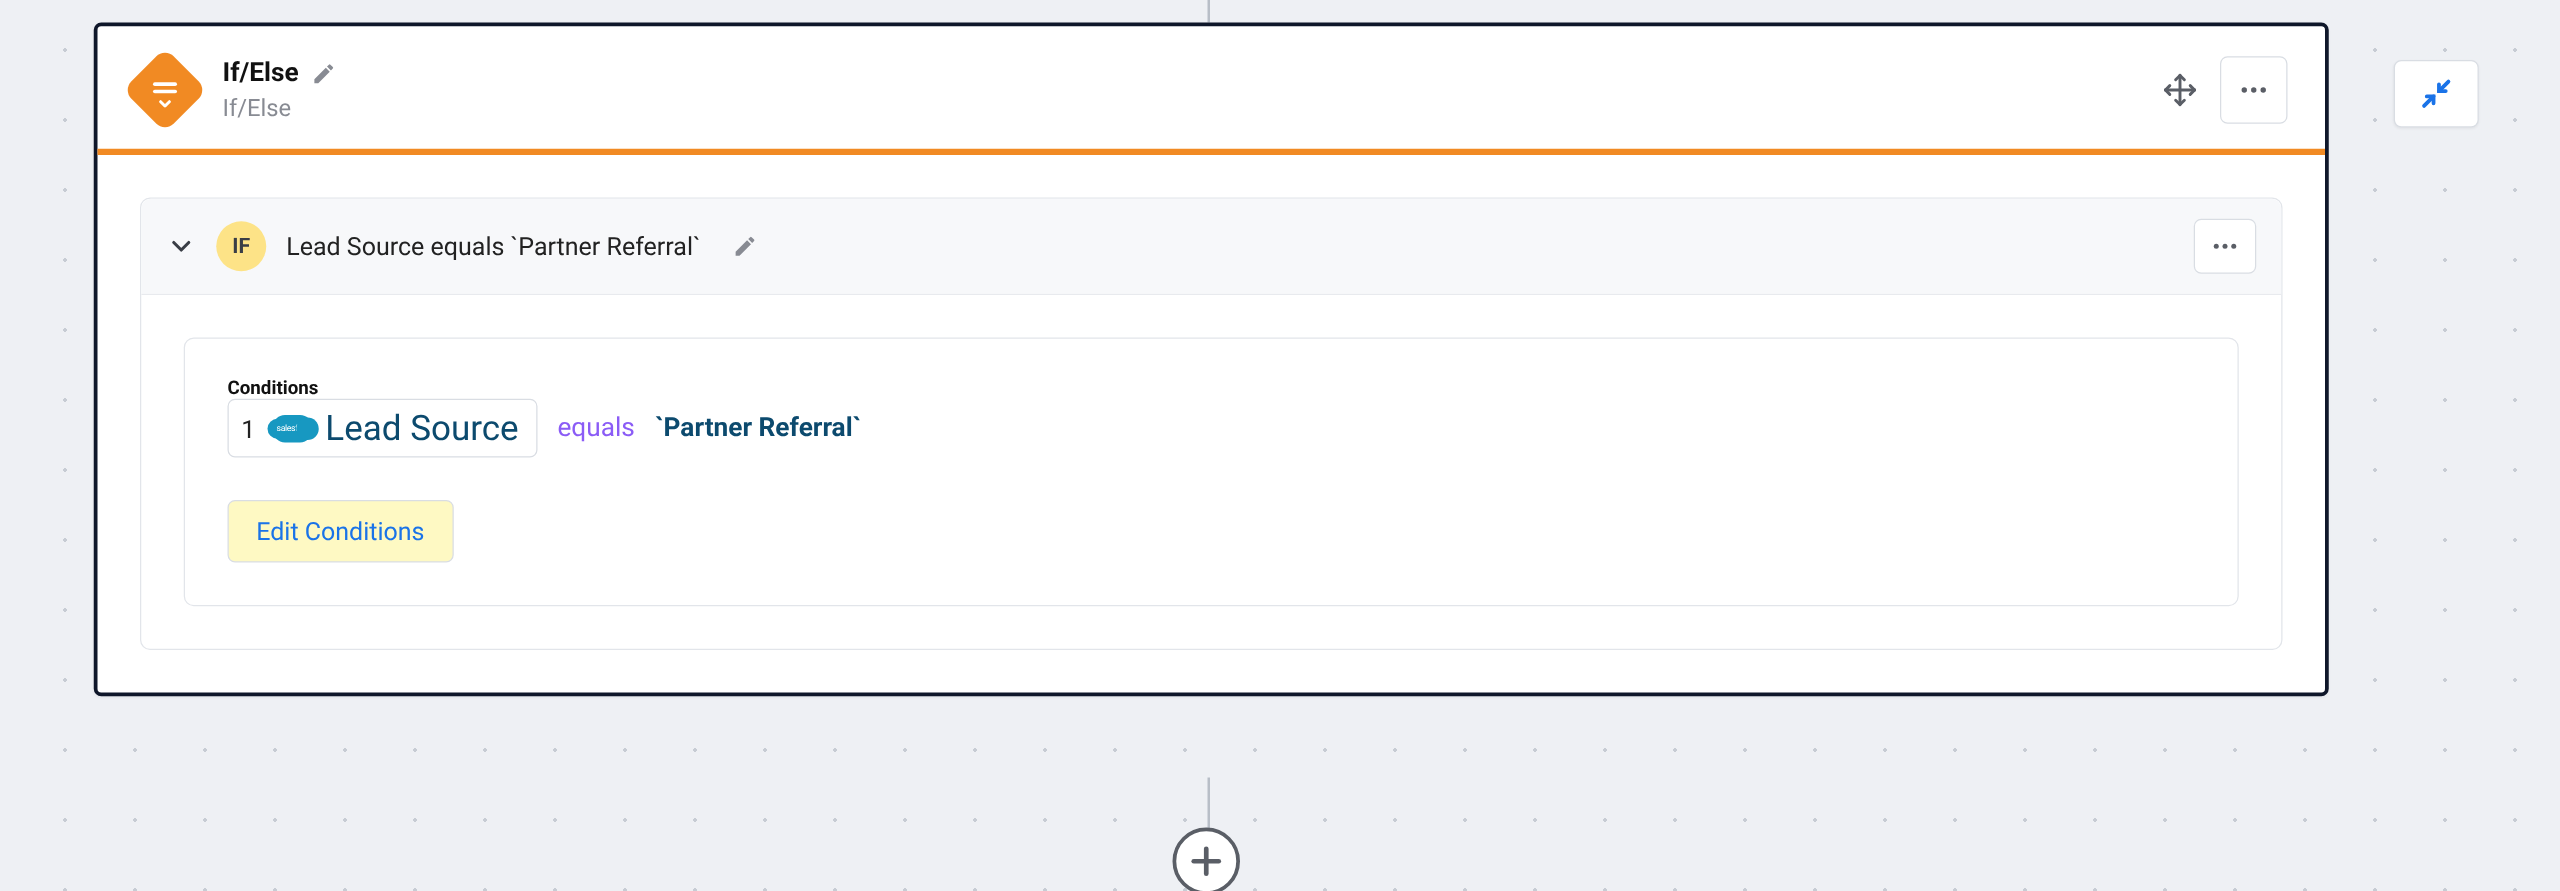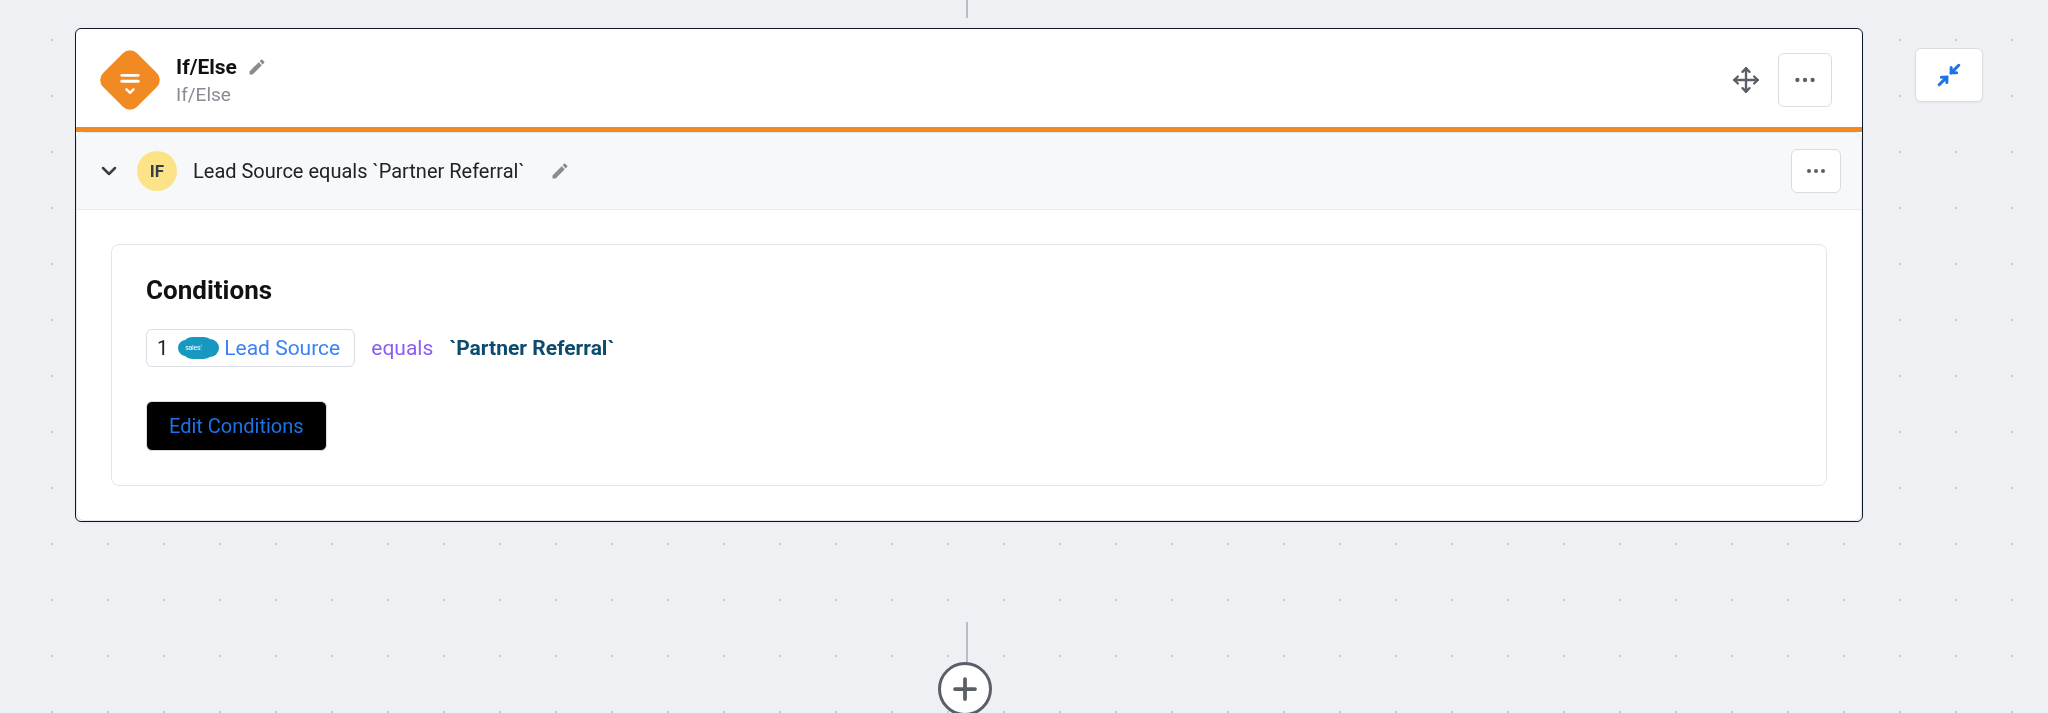"If/Else" .main-card { border: 1px solid #0f172a -> 3px solid #0f172a; top: 28px -> 18px }
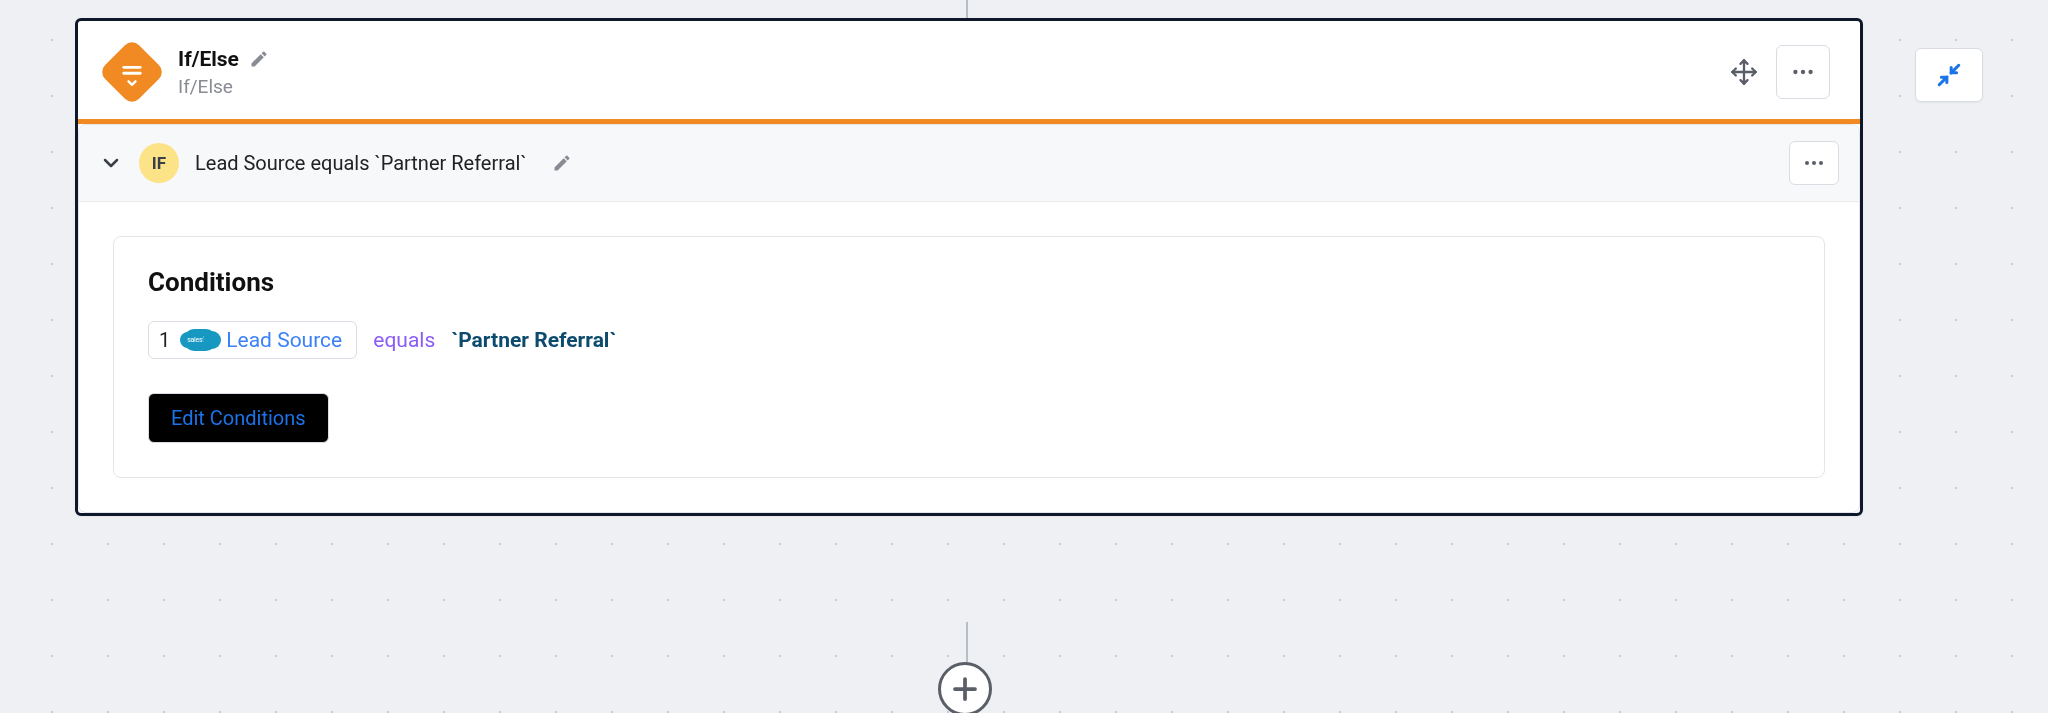"IF" .card-body { padding: none -> 34px }
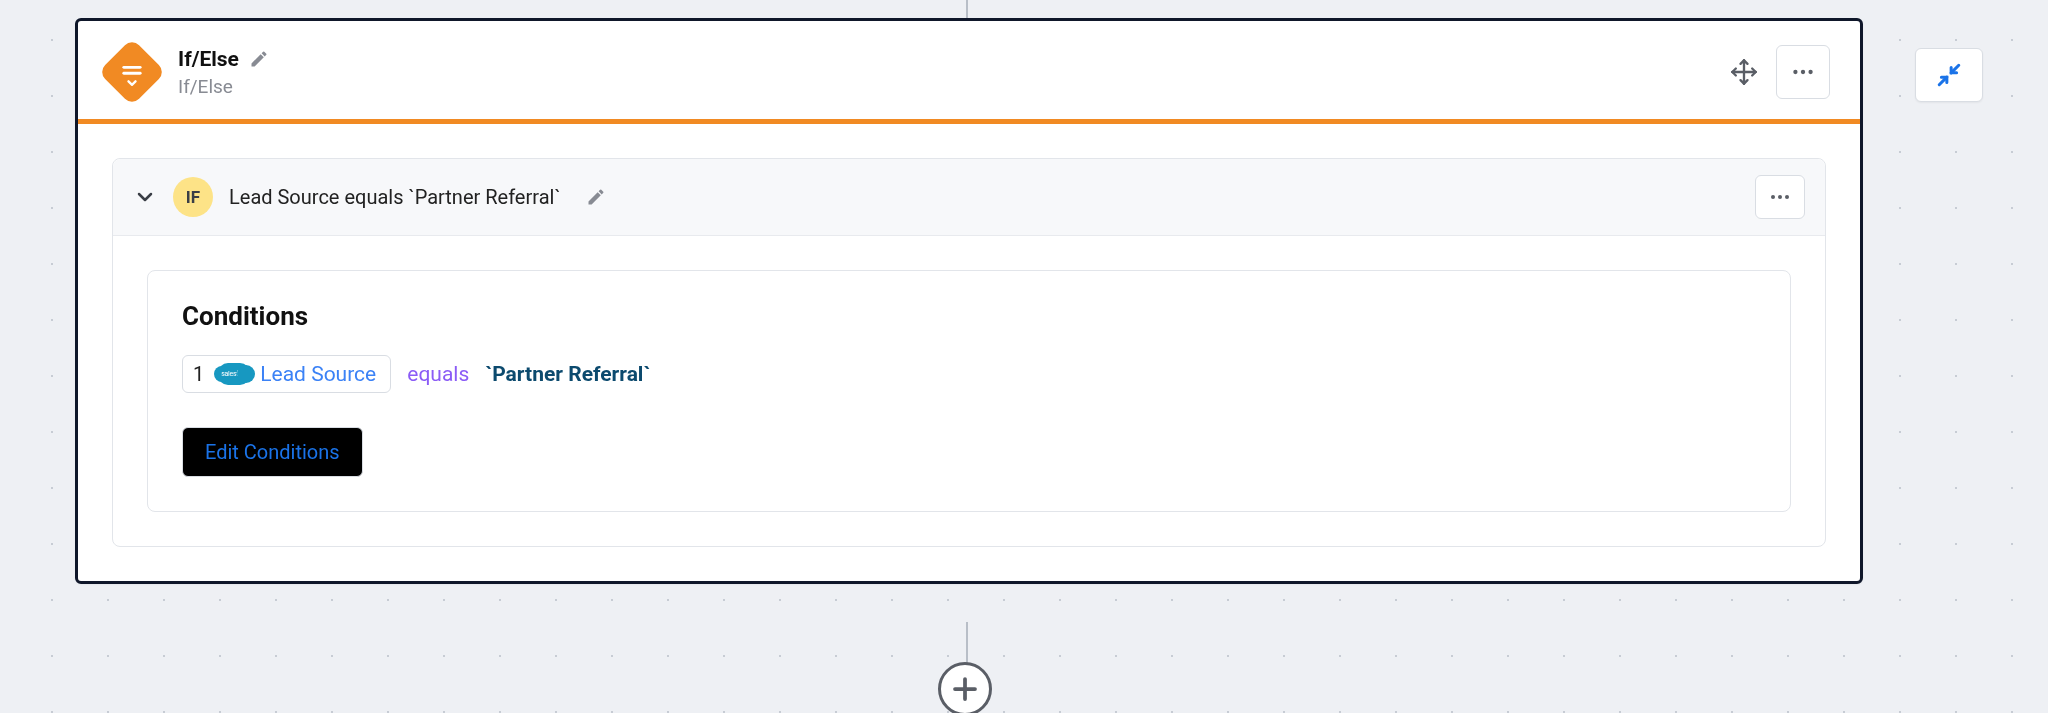"Conditions" .conditions-title { font-size: 26px -> 15px; margin-bottom: 24px -> none }
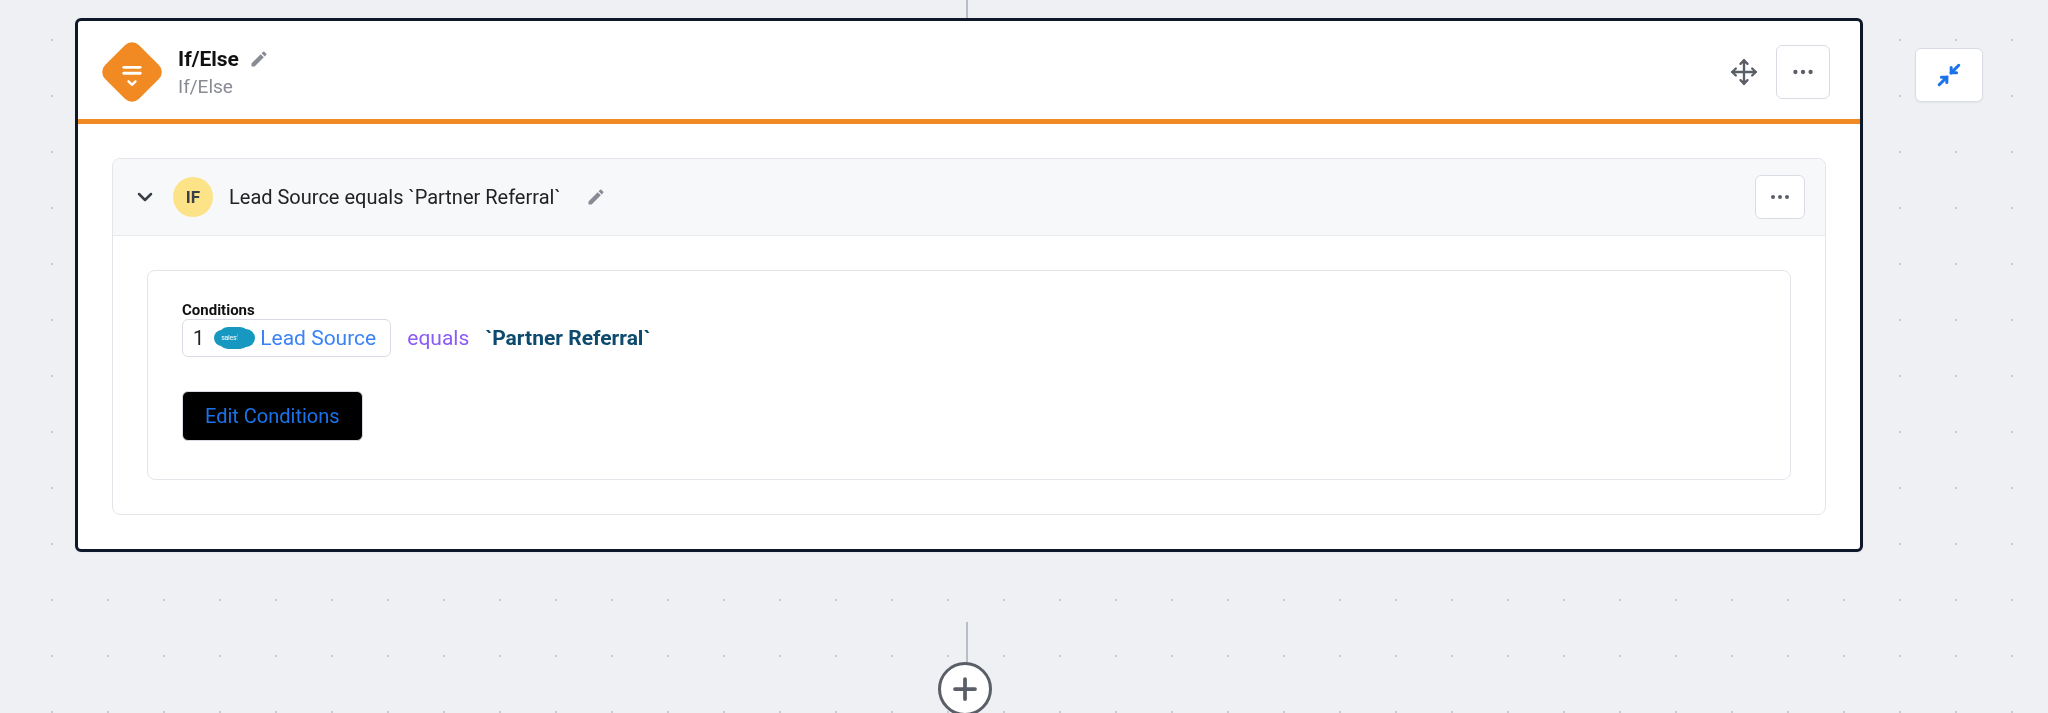"Lead Source" .pill-link { color: #3b82f6 -> #0c4a6e; font-size: 21px -> 28px }
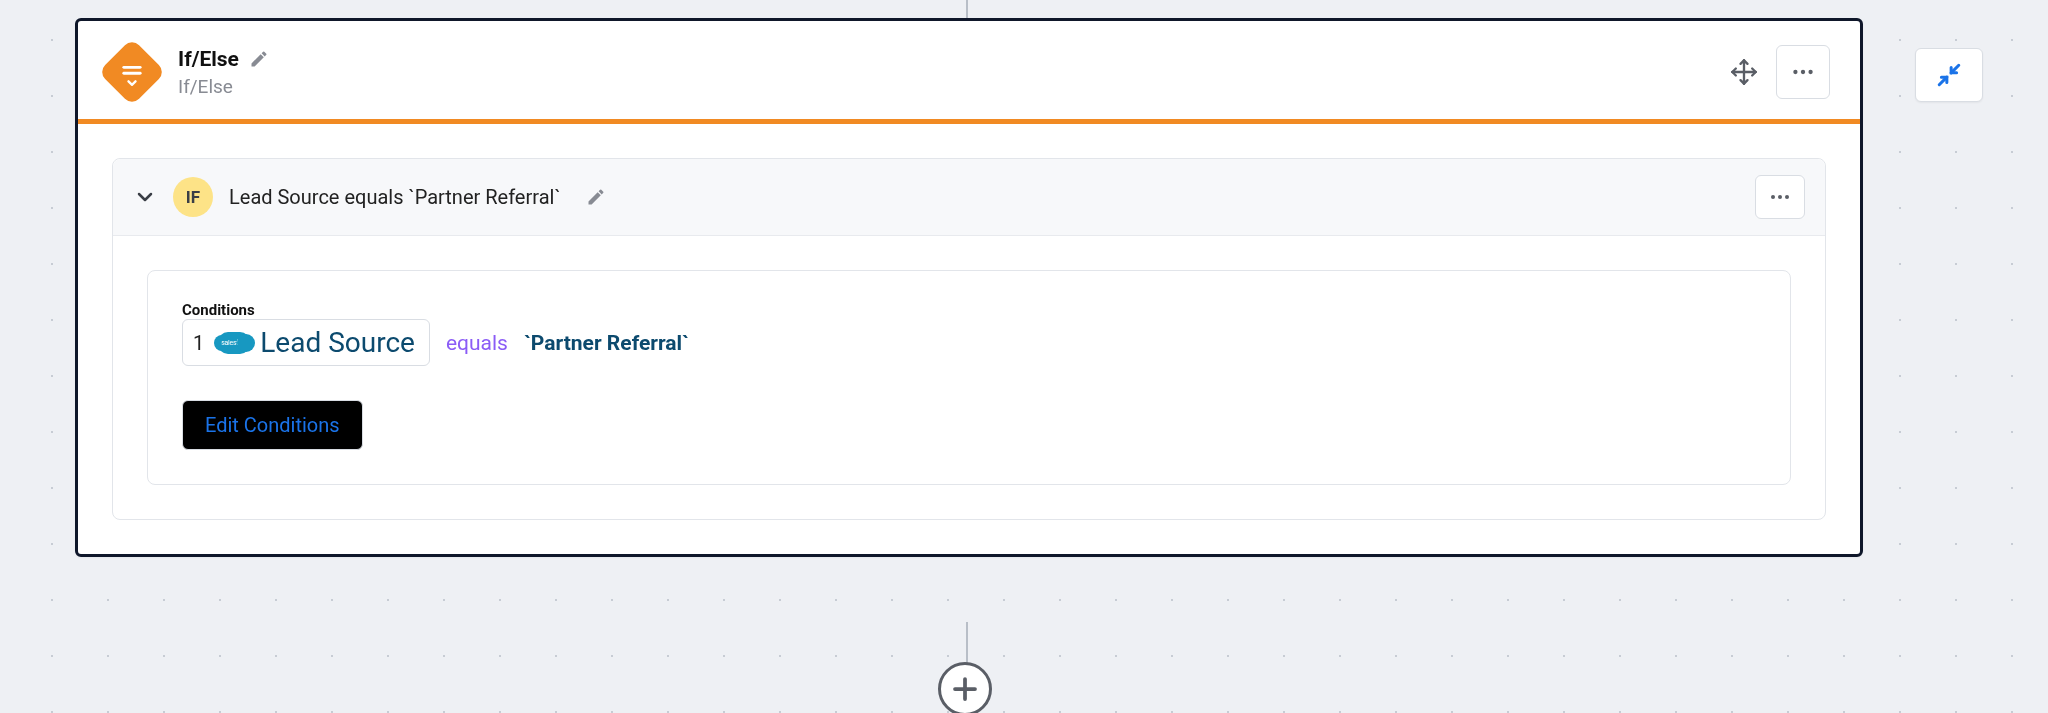"Edit Conditions" .edit-cond-btn { background: #000000 -> #fef9c3 }
